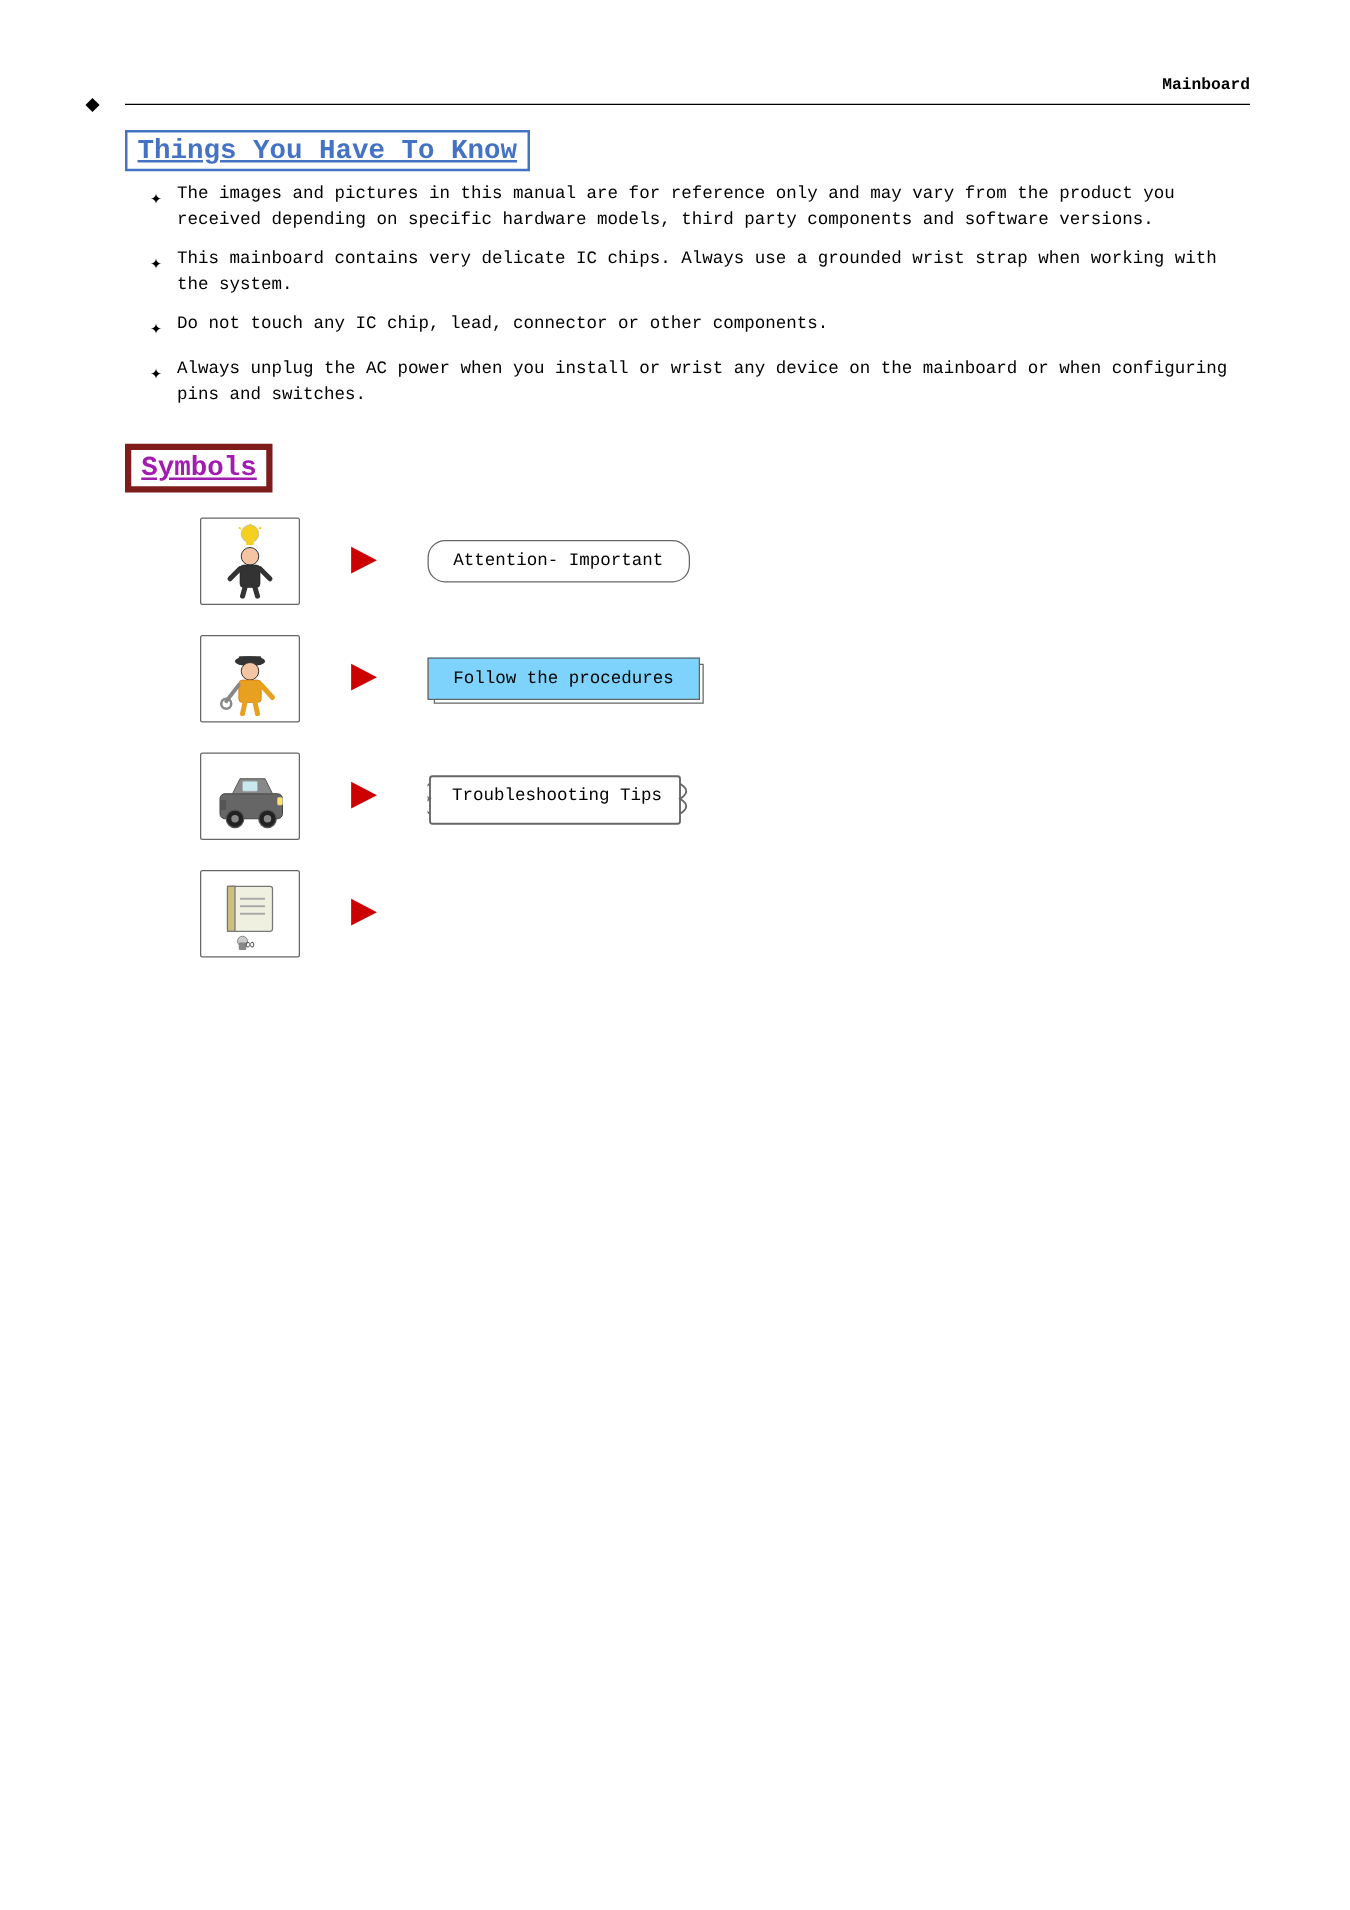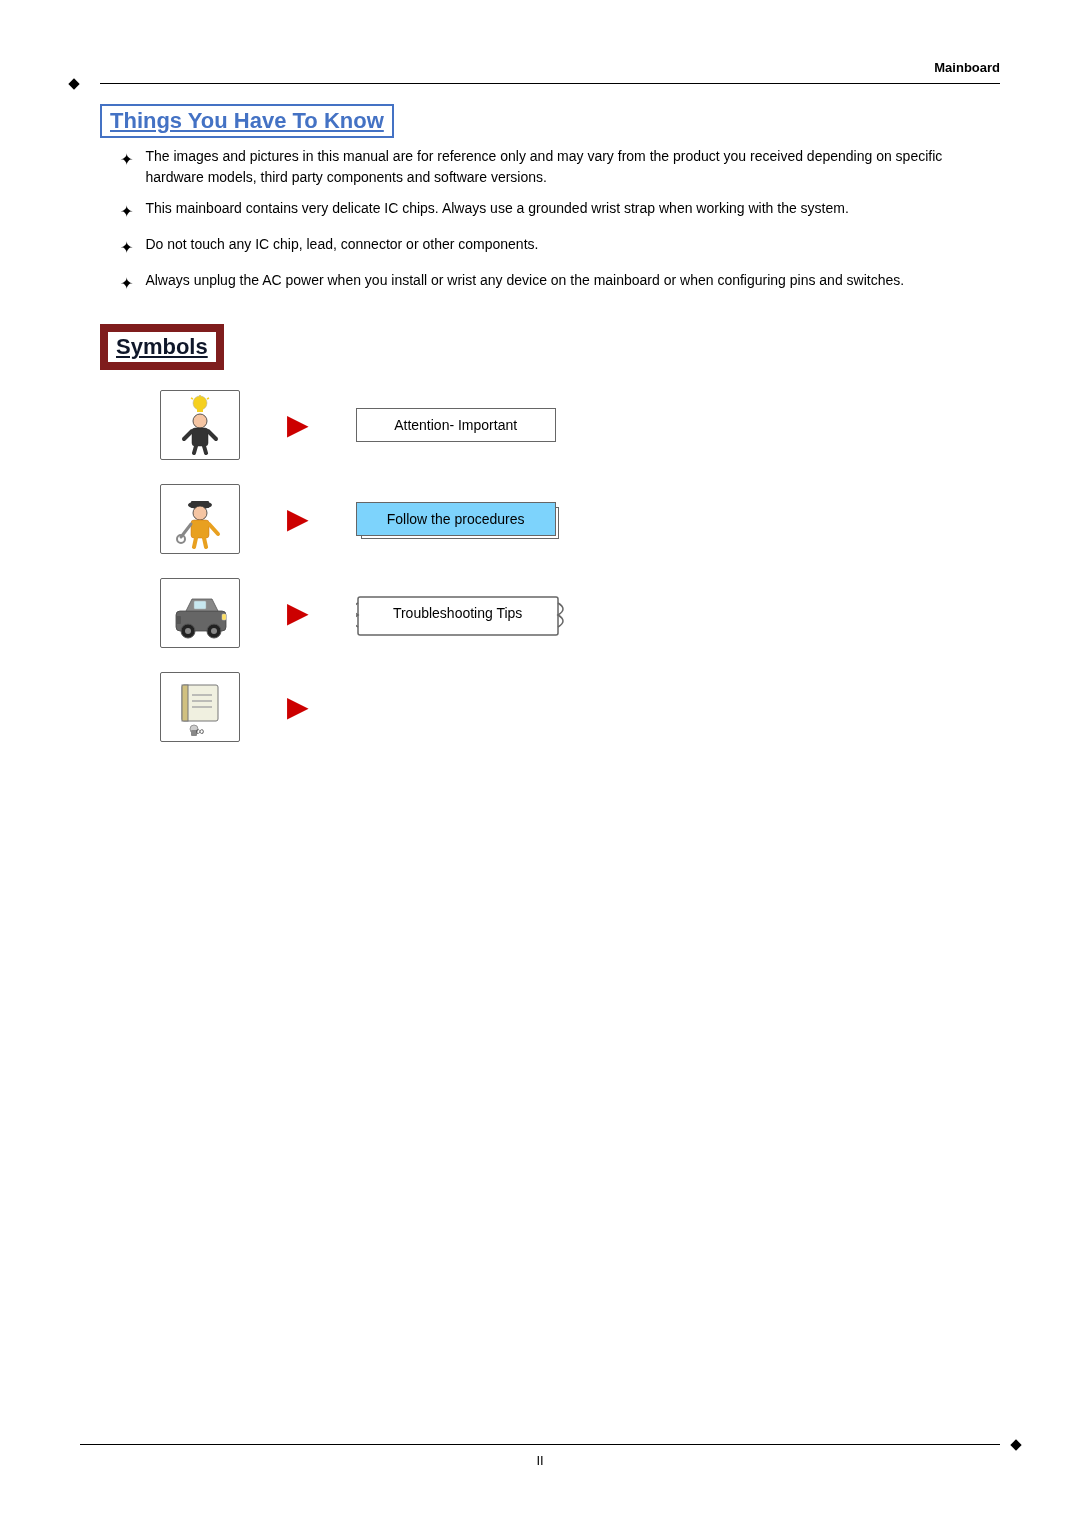"Mainboard" .page { font-family: none -> Liberation Mono, monospace }
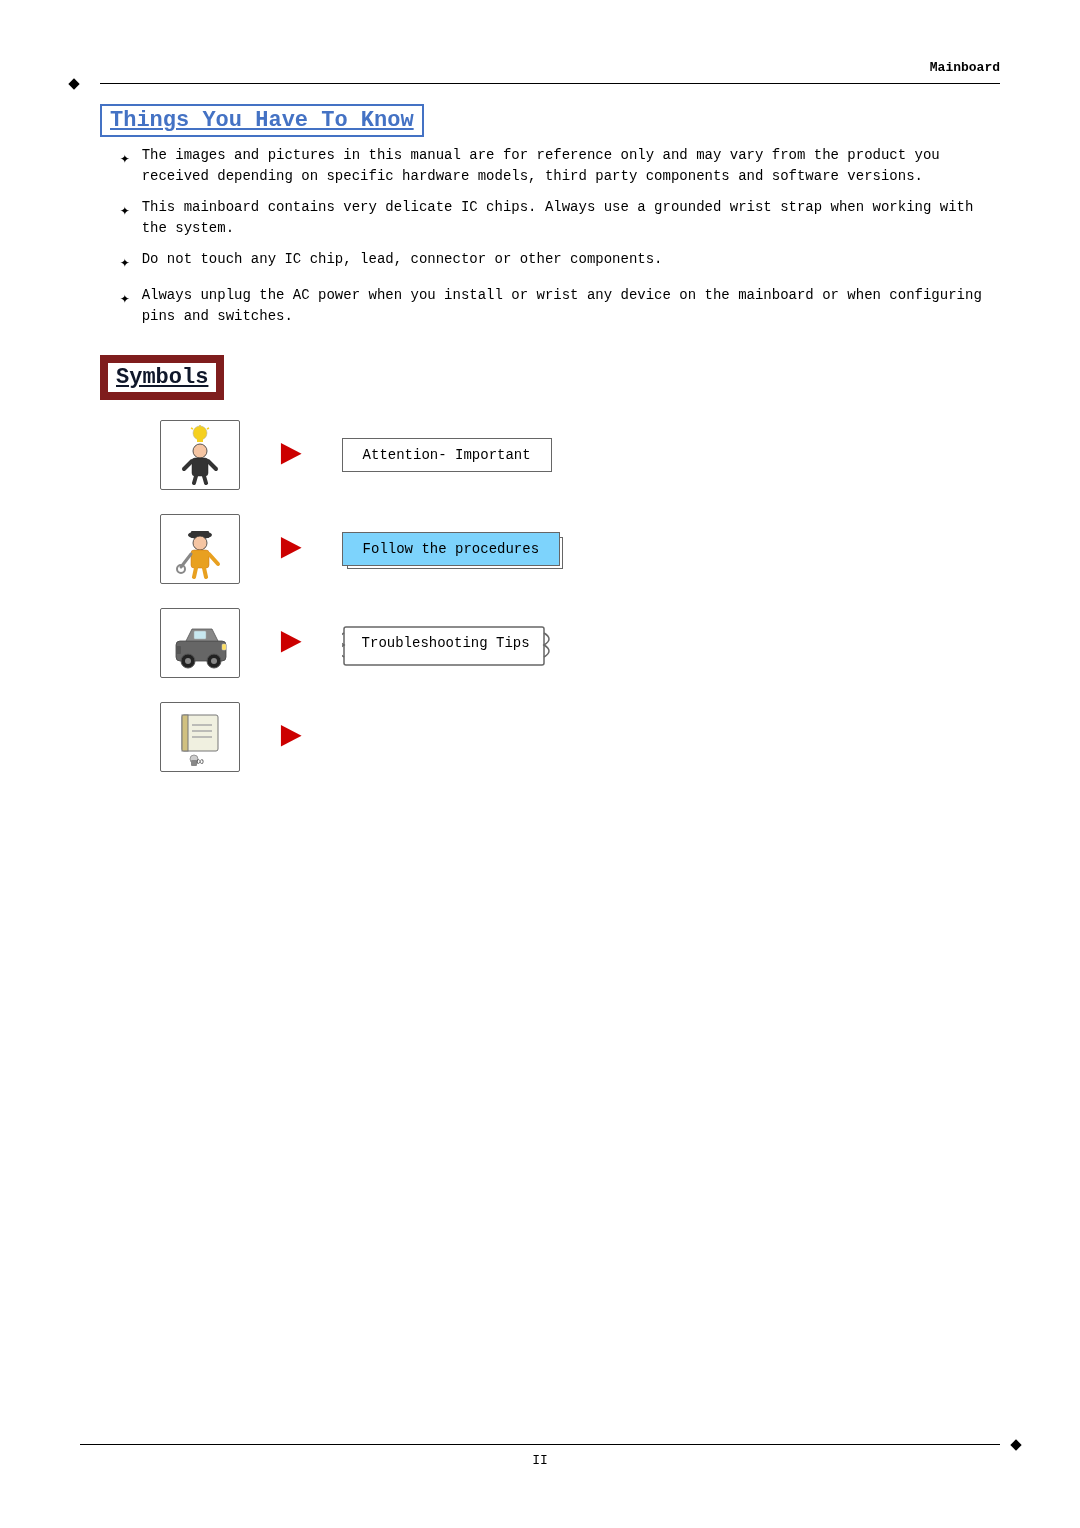"Symbols" .symbols-title { border: 8px solid #7f1d1d -> 5px solid #7f1d1d; color: #0f172a -> #a21caf }
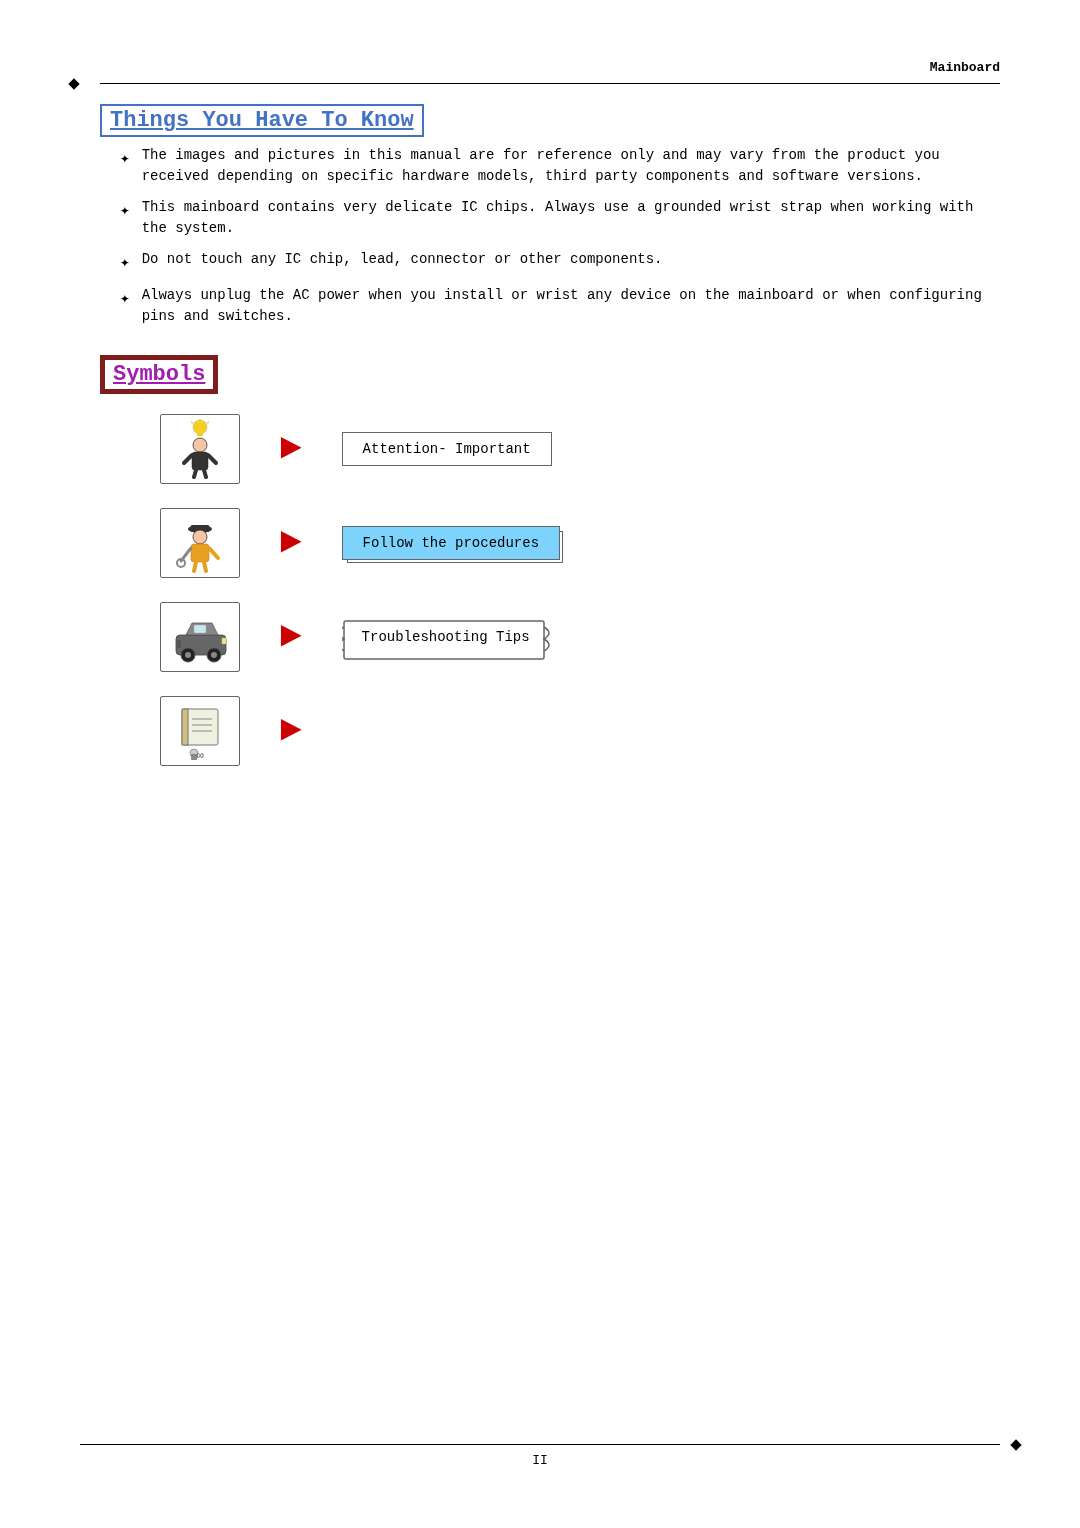"Attention- Important" .label-rect { border-radius: 0 -> 14px }
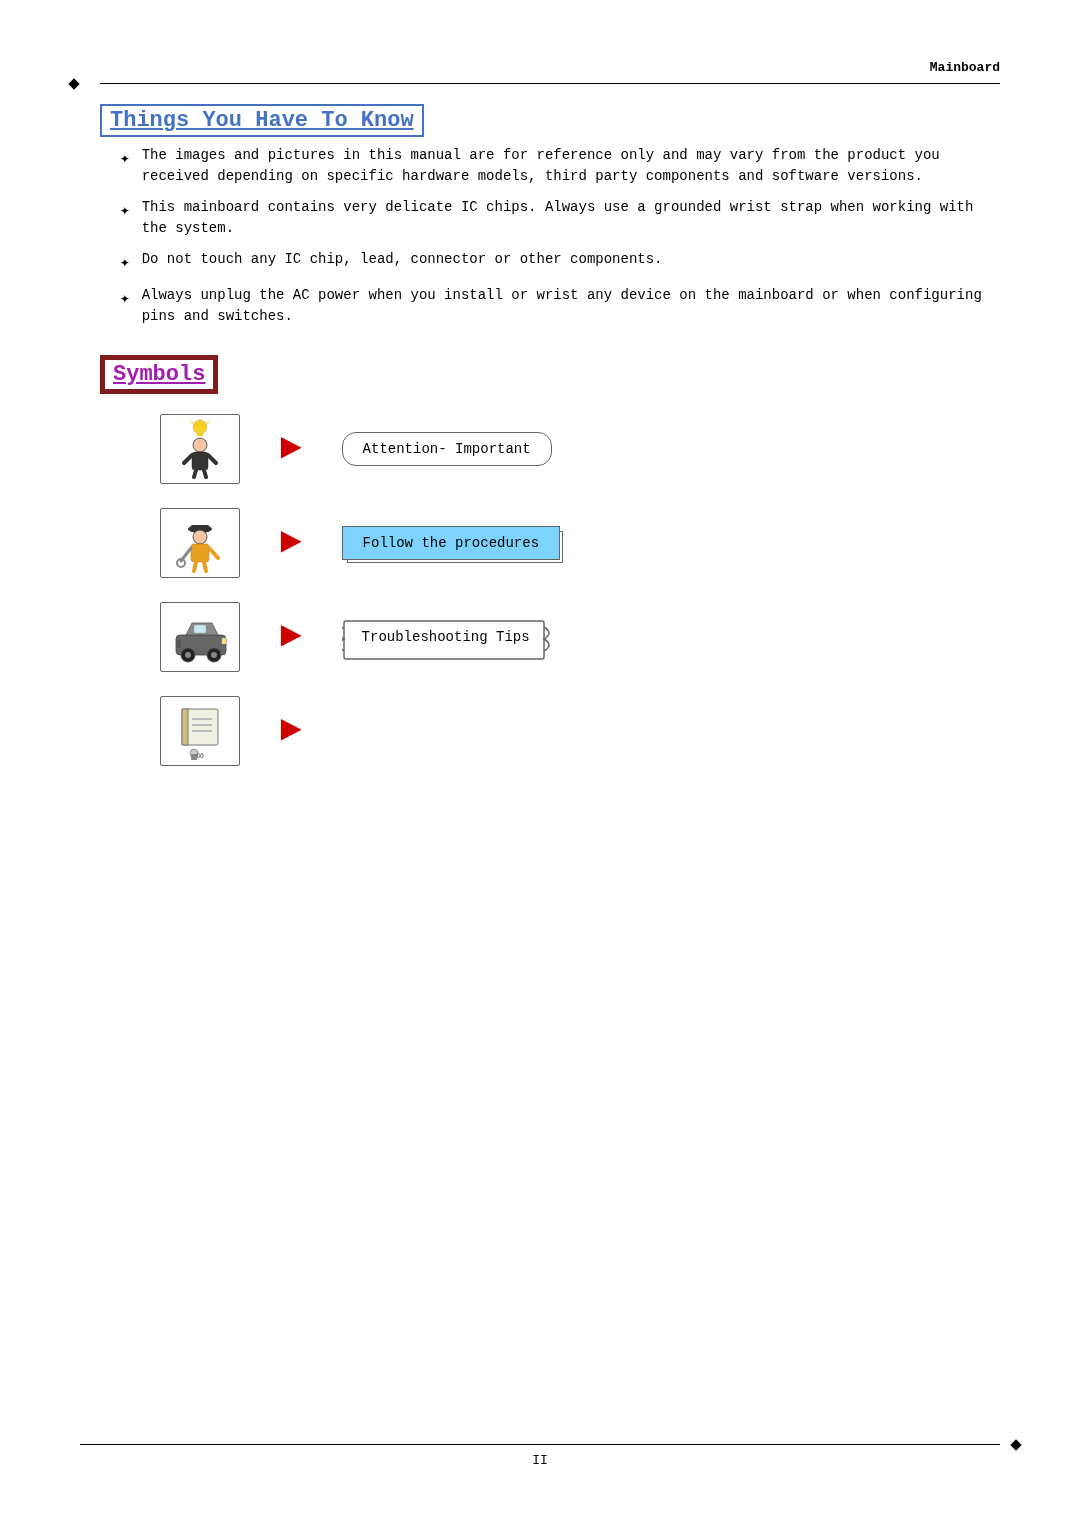"II" div.bottom-section { html: <div> <div> <div></div> </div> <div>II</div> </div> -> none }
